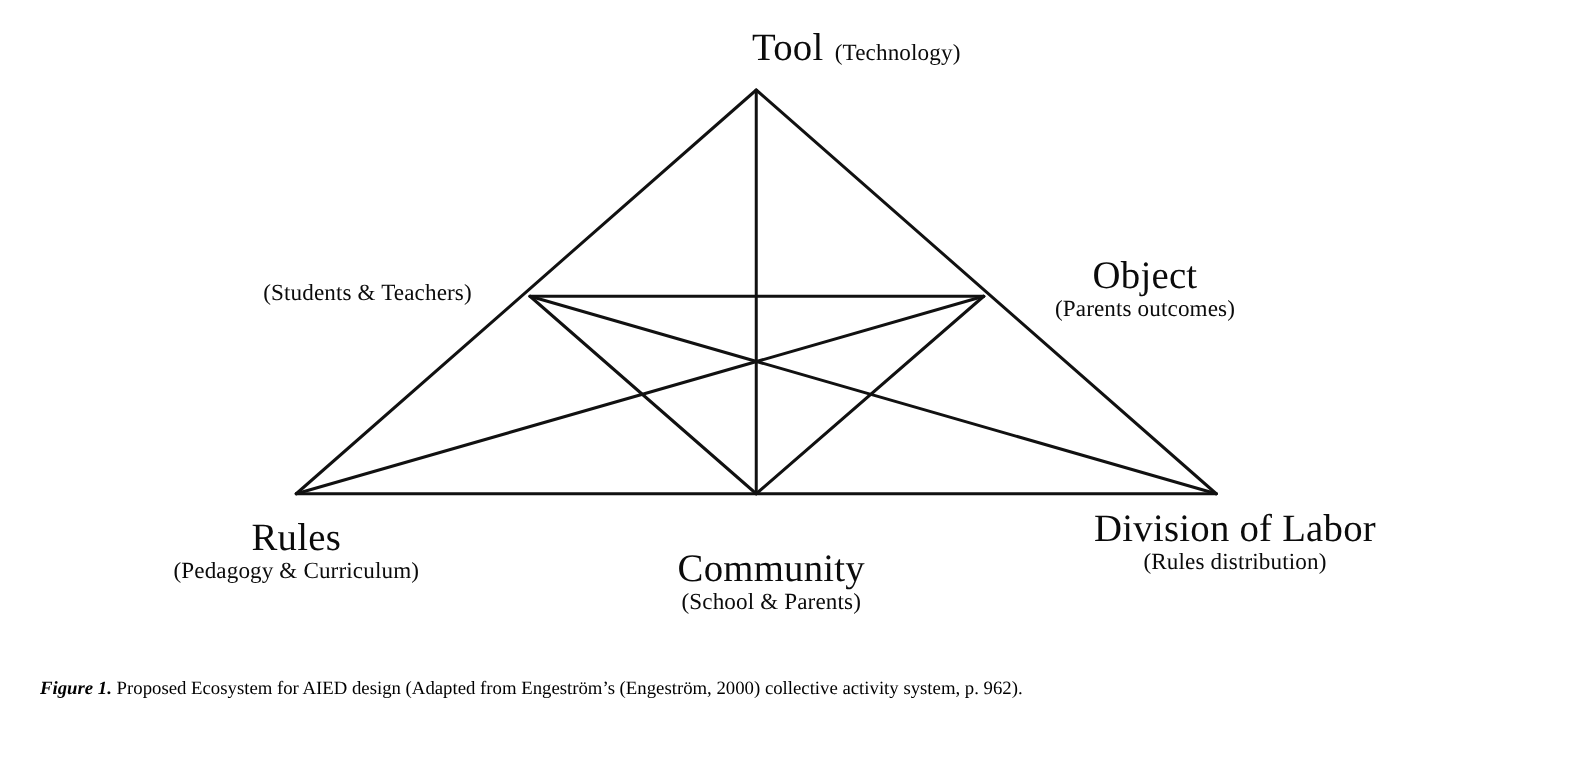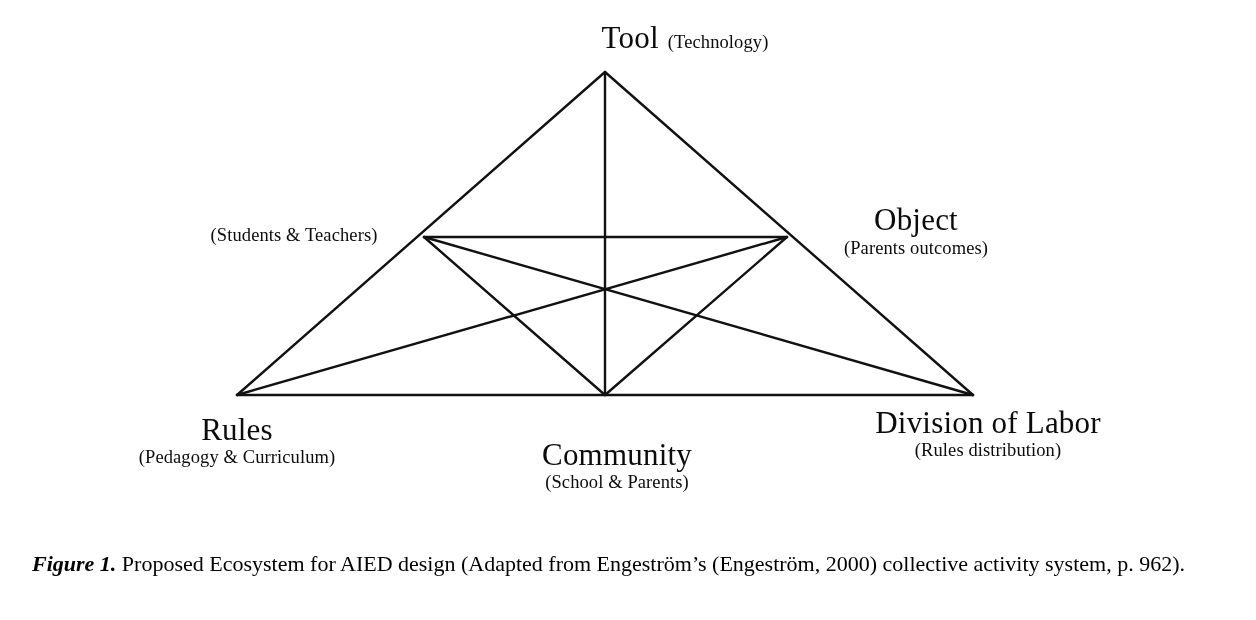"Figure 1. Proposed Ecosystem for" #caption { font-size: 22px -> 15px }
